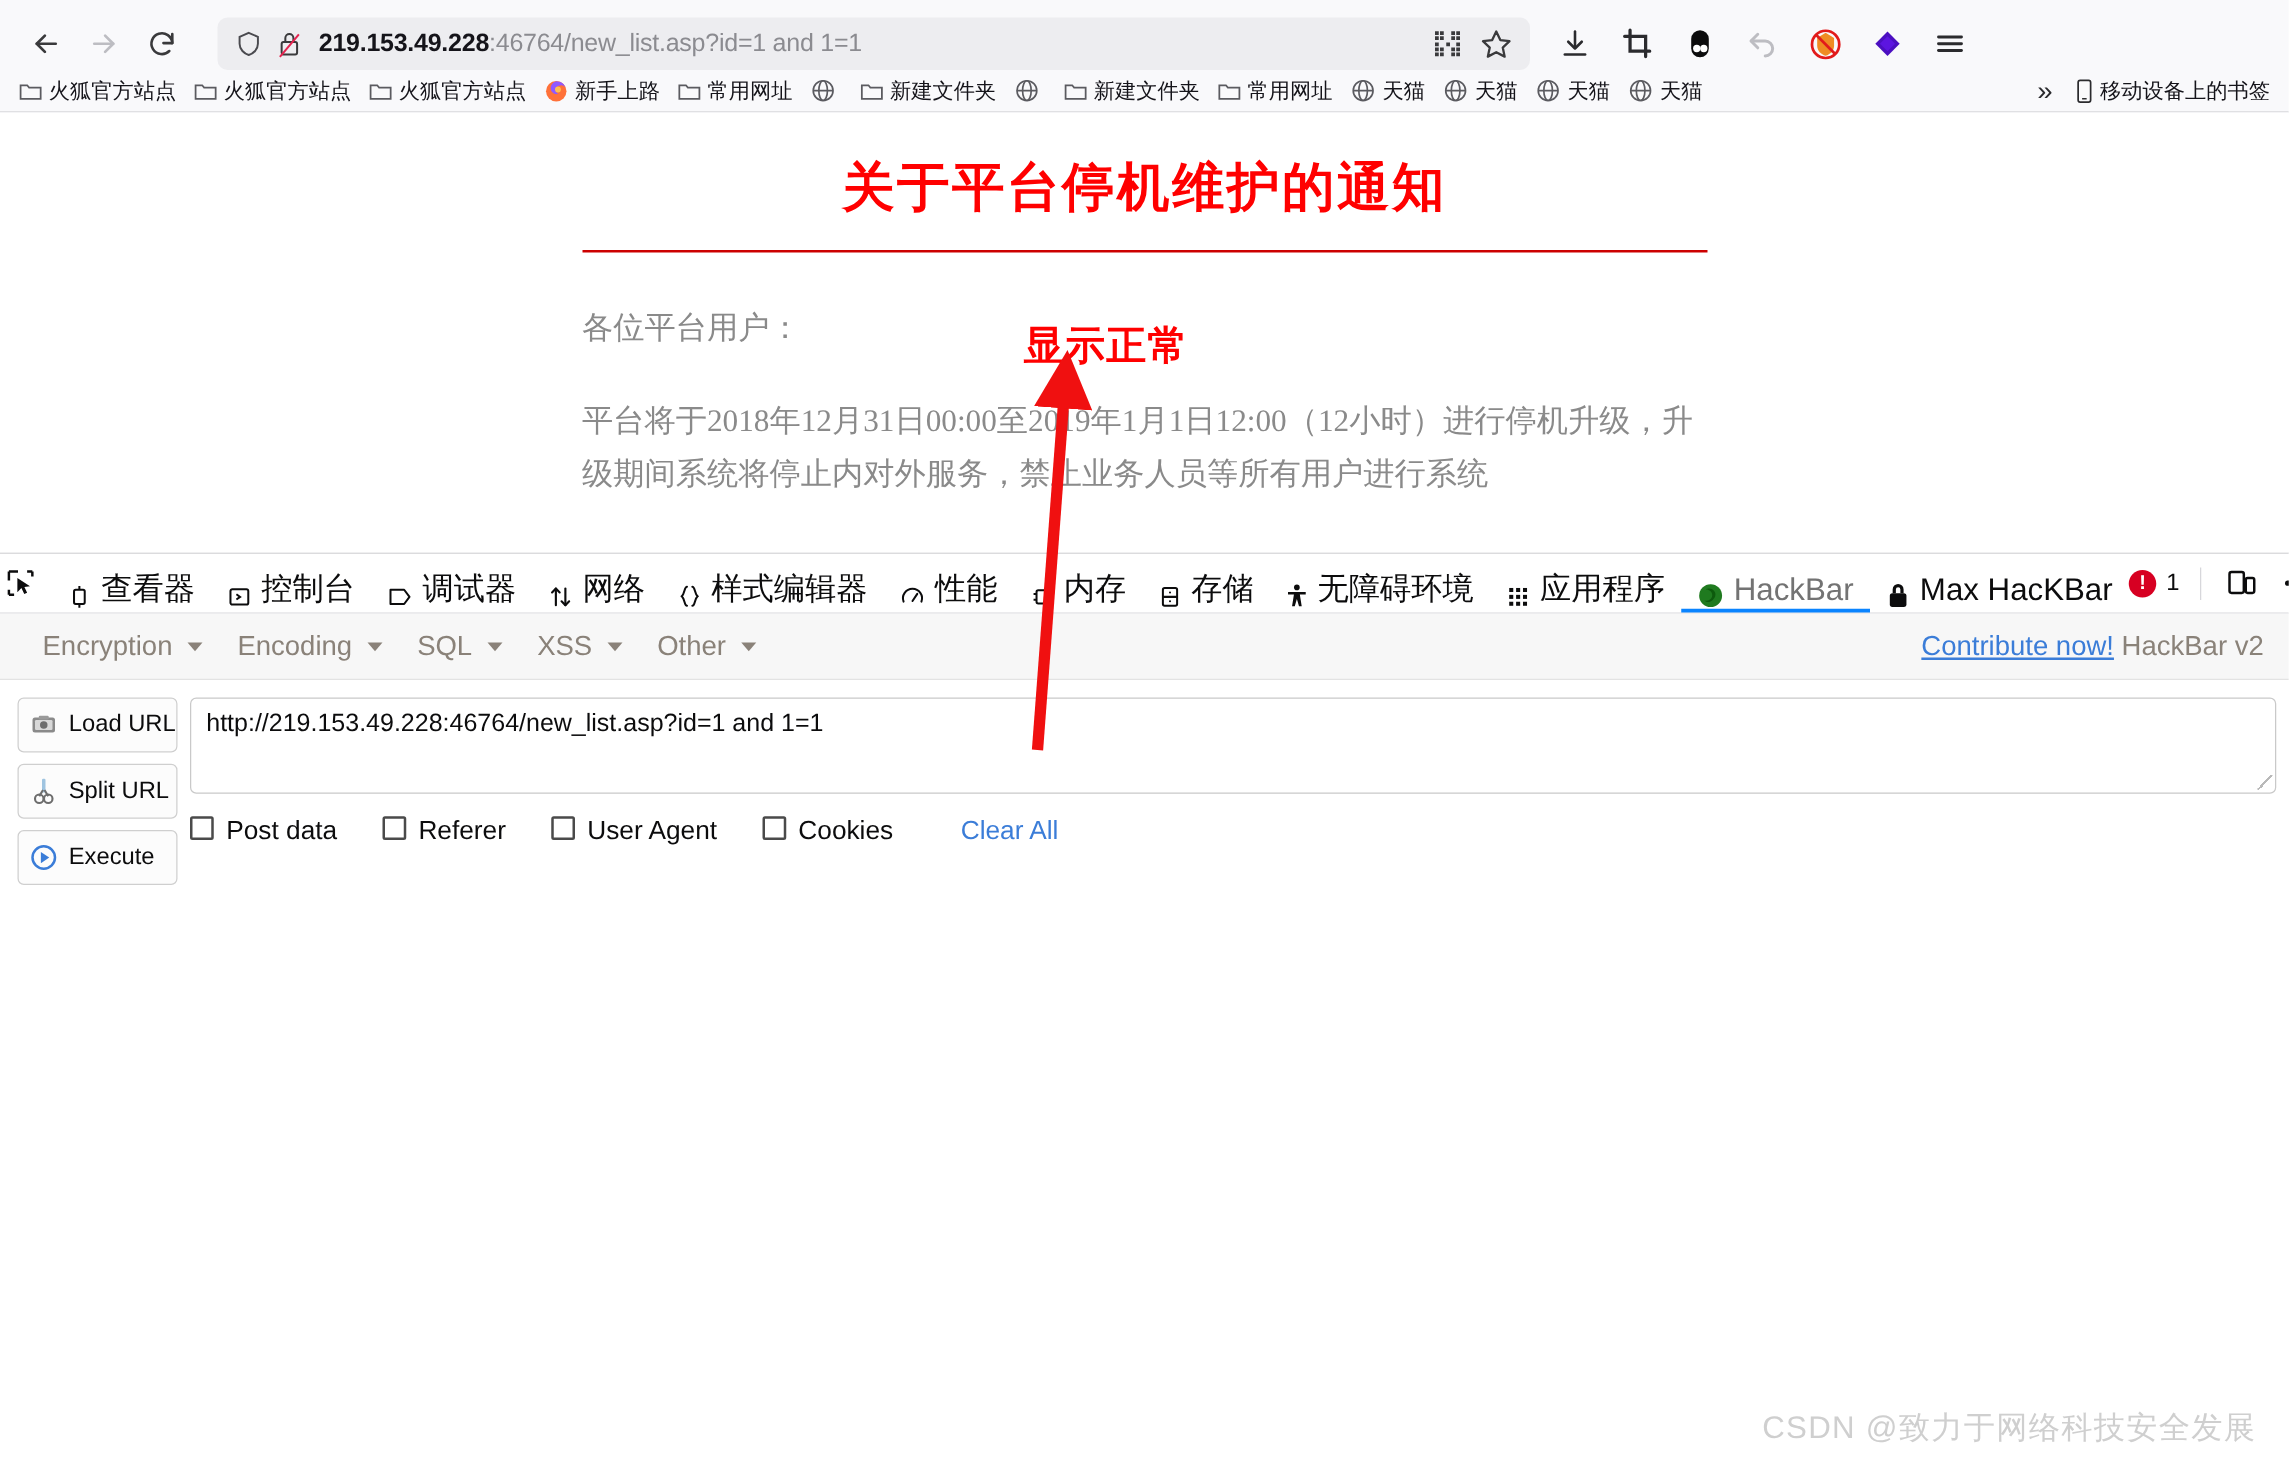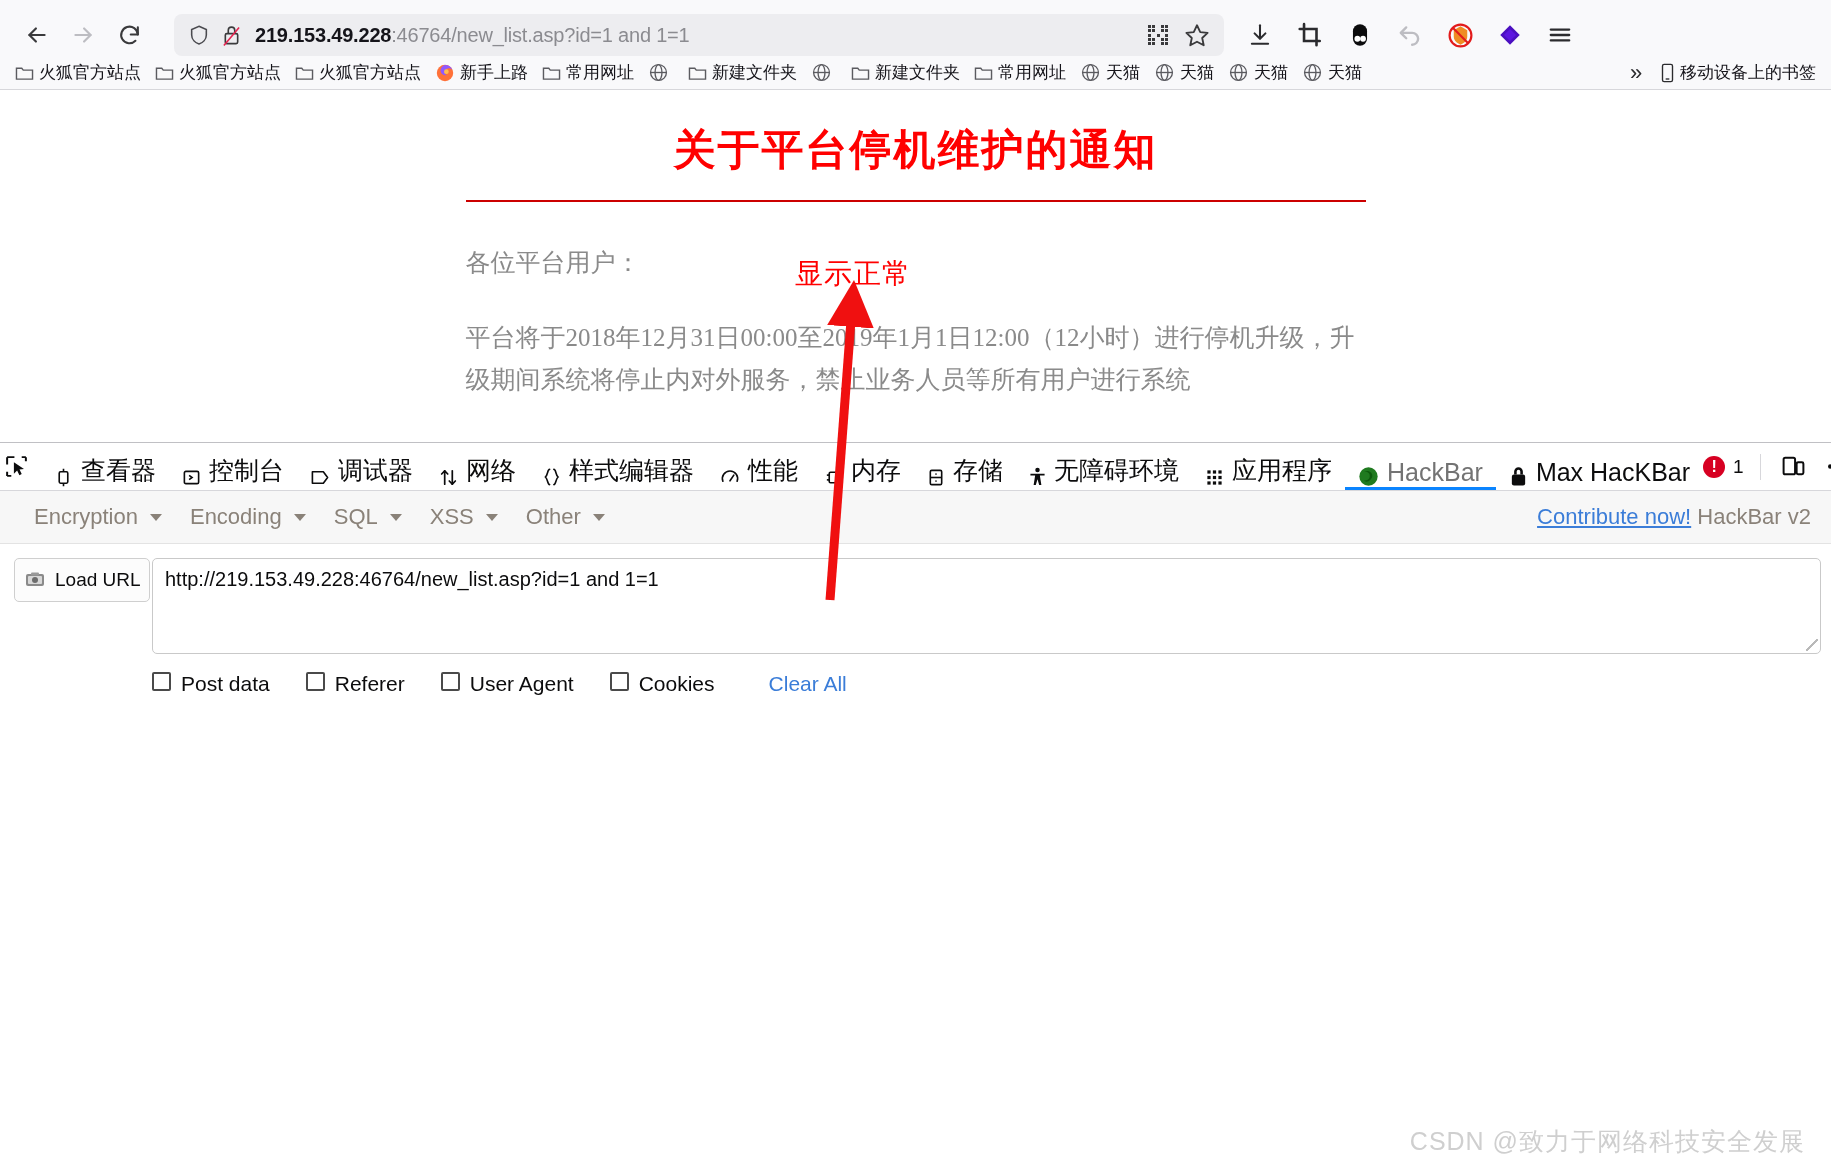"显示正常" #annotation-label { font-size: 28px -> 32px; font-weight: 400 -> 700; left: 795px -> 819px }
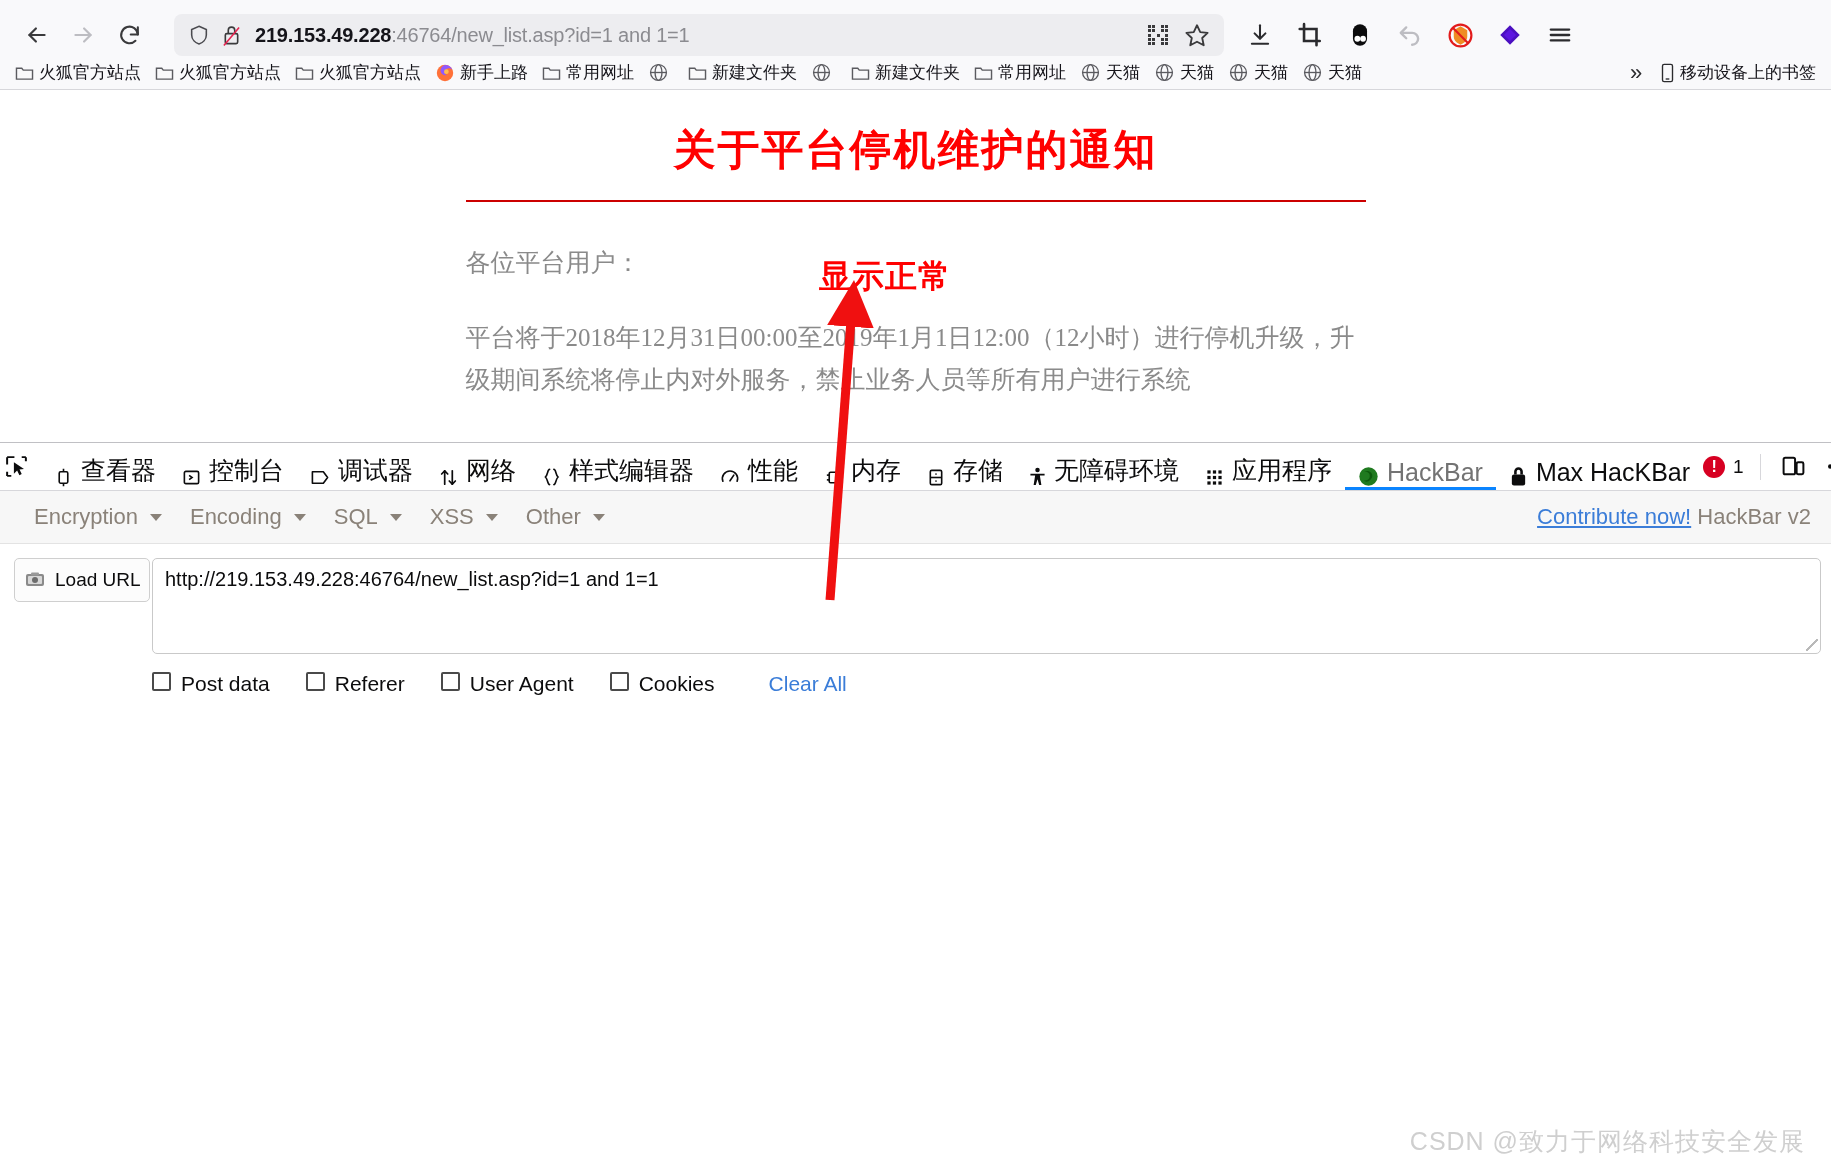"Load URL" #hb-buttons { flex-direction: row -> column }
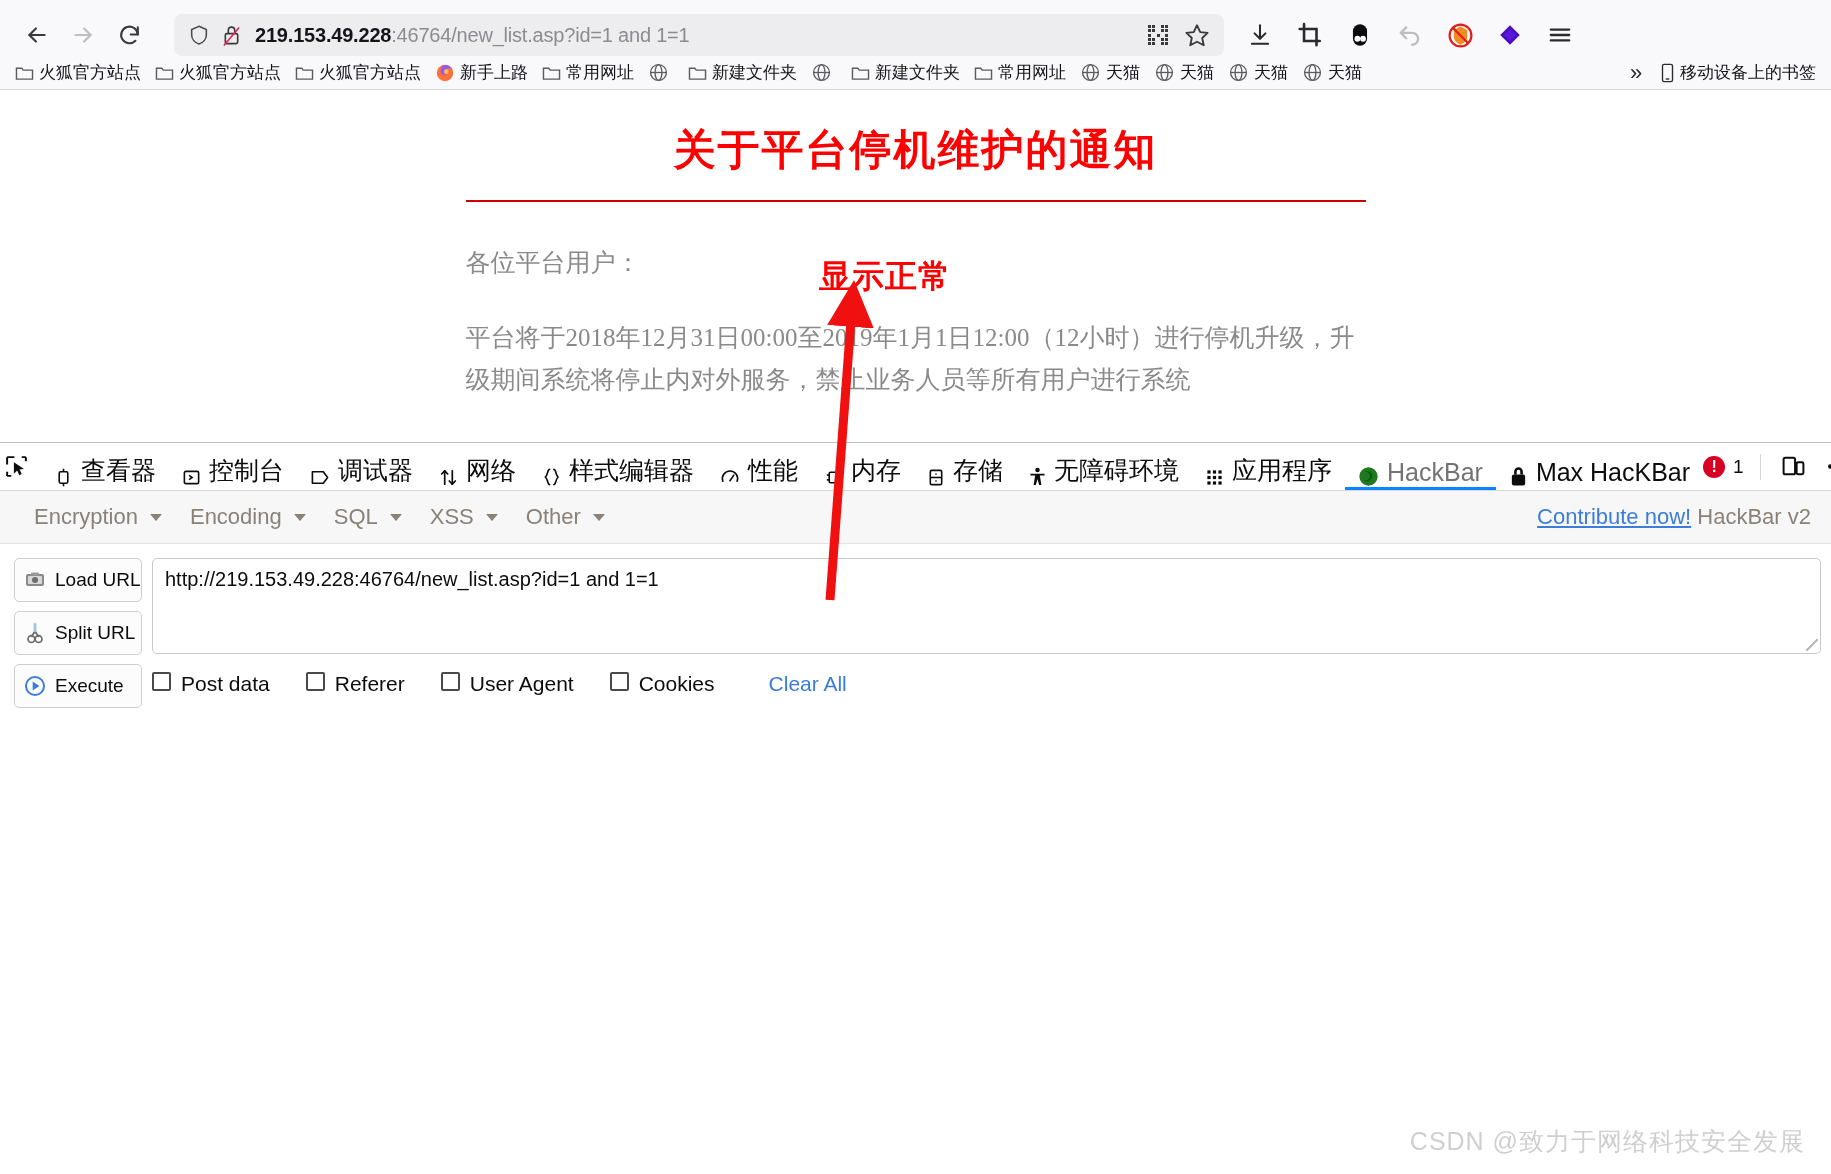"http://219.153.49.228:46764/new_list.asp" #hb-textarea { height: 96px -> 77px }
